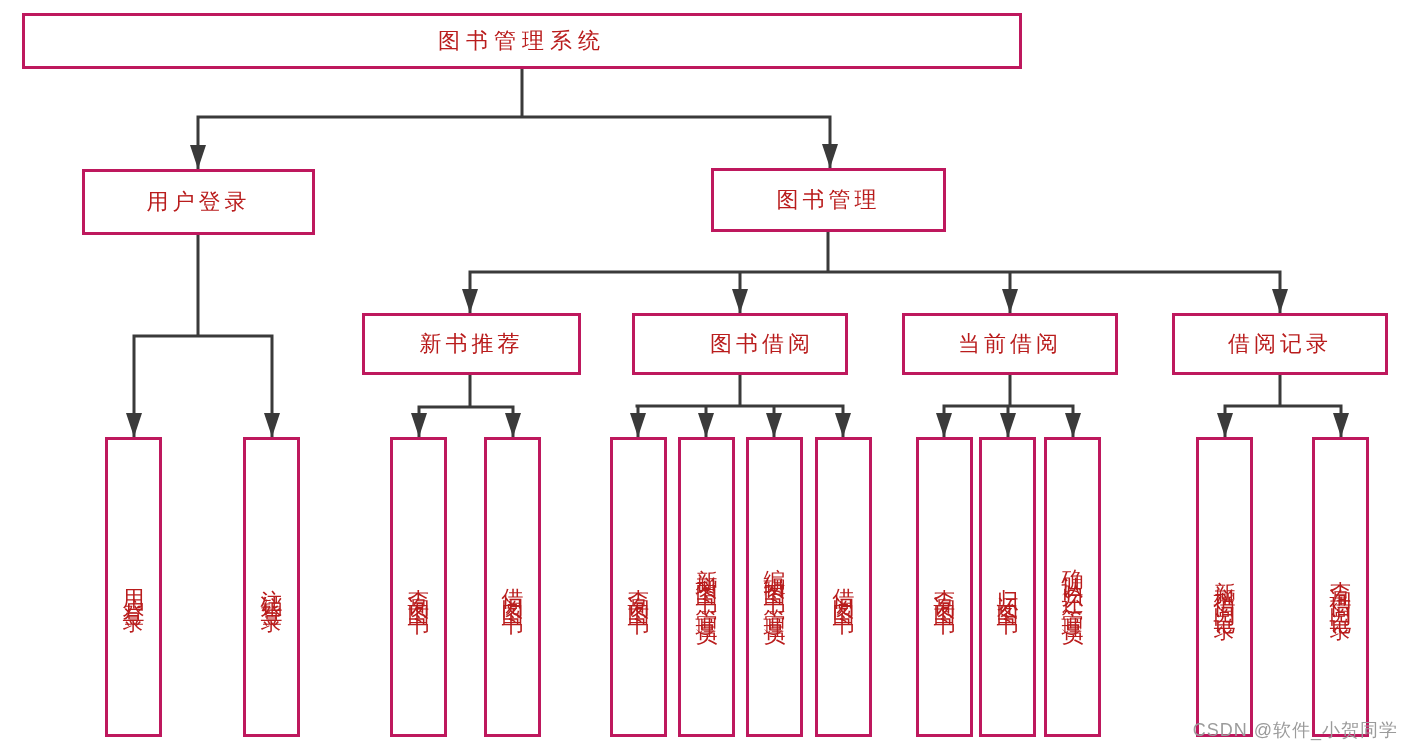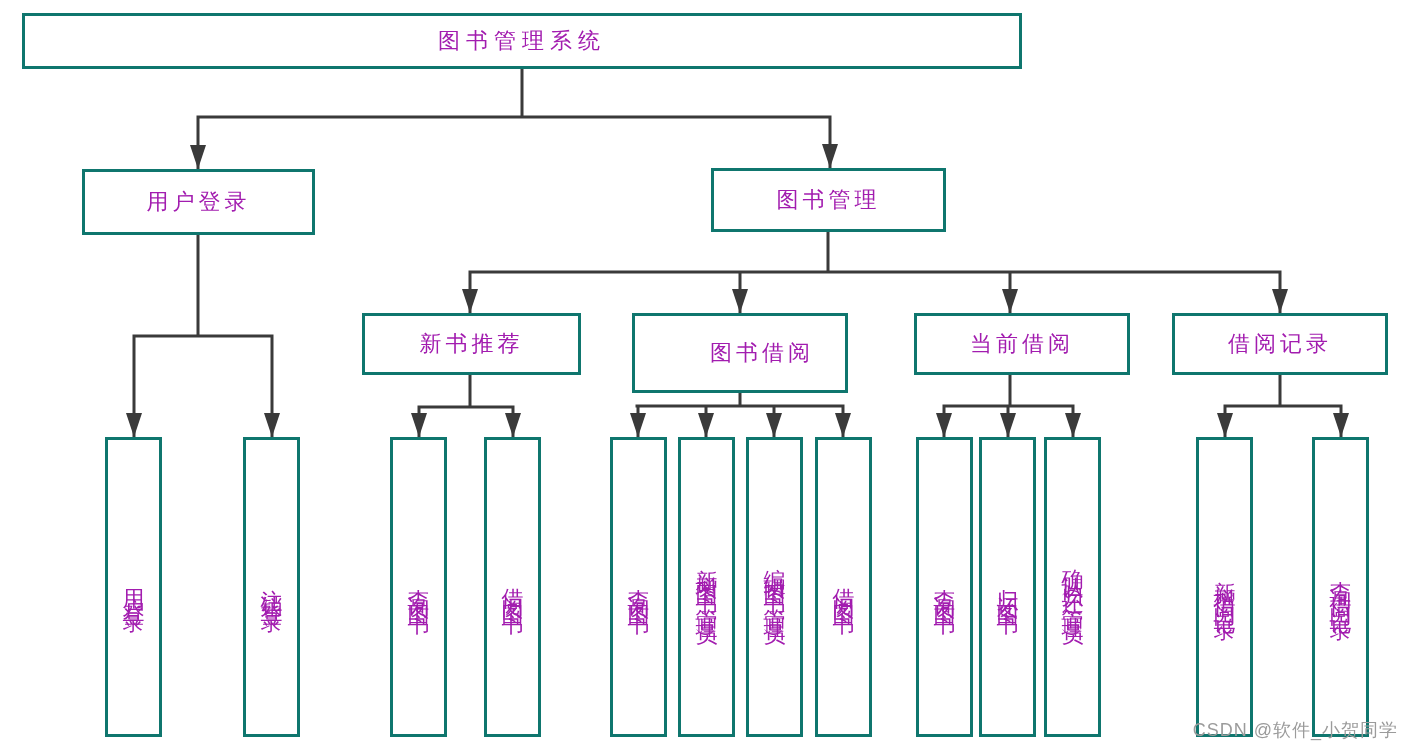"图书管理系统" .box { border: 3px solid #0f766e -> 3px solid #be185d; color: #a21caf -> #b91c1c }
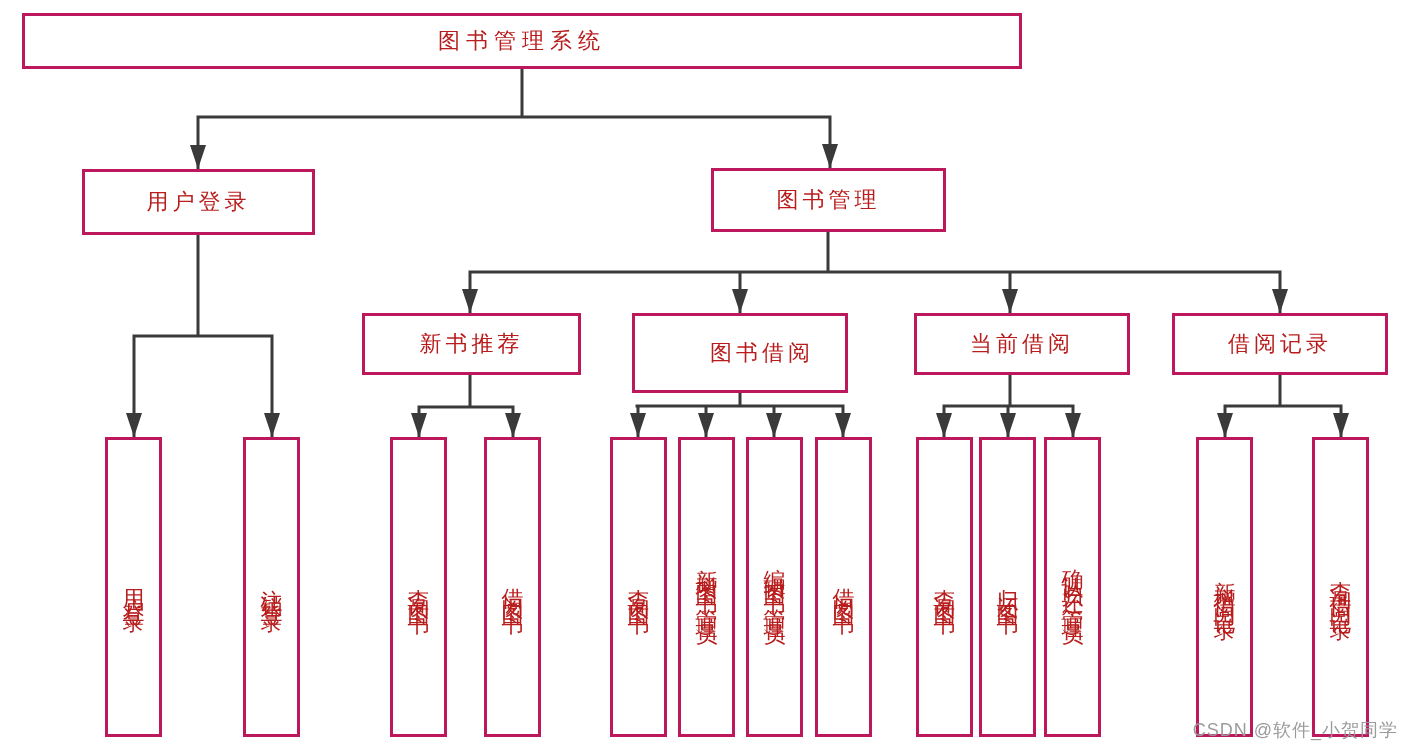"图书借阅" .n-l3b { height: 80px -> 62px }
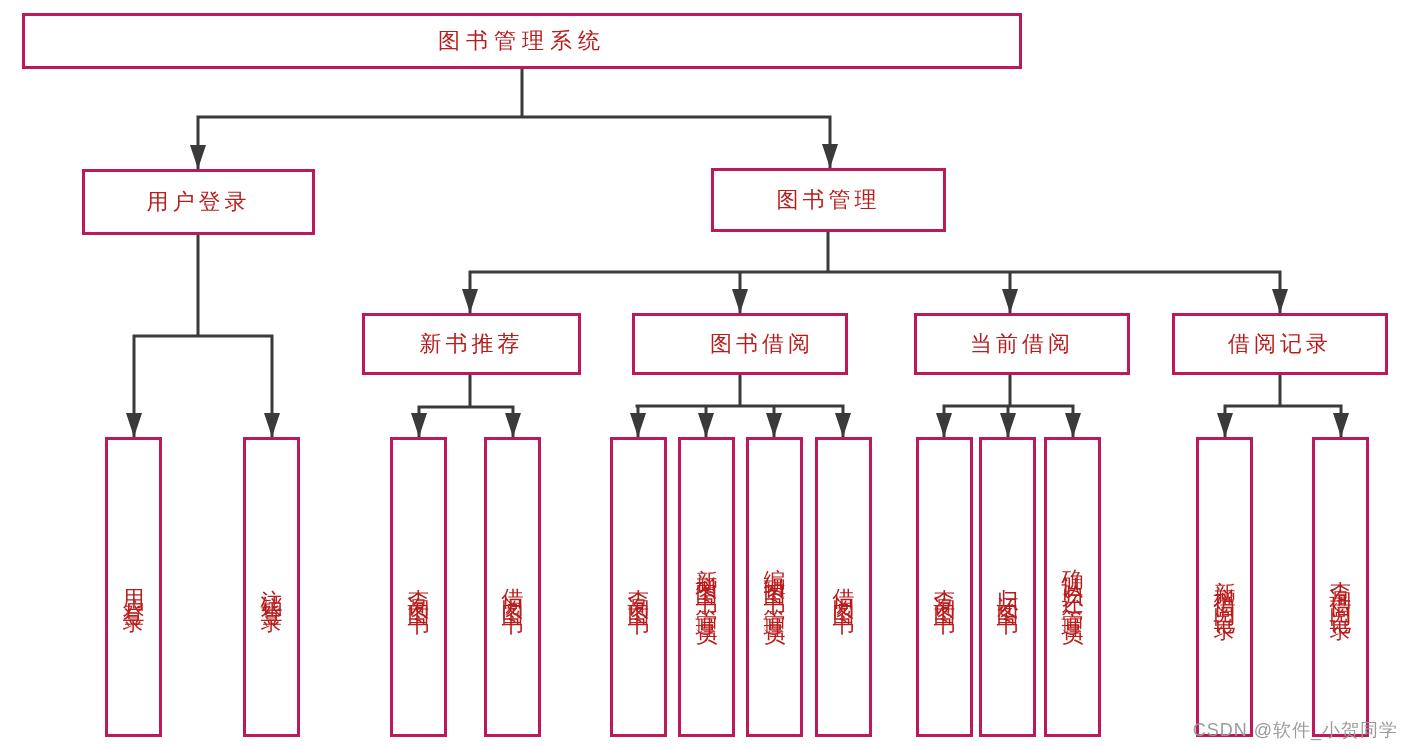"当前借阅" .n-l3c { margin-left: 12px -> none }
